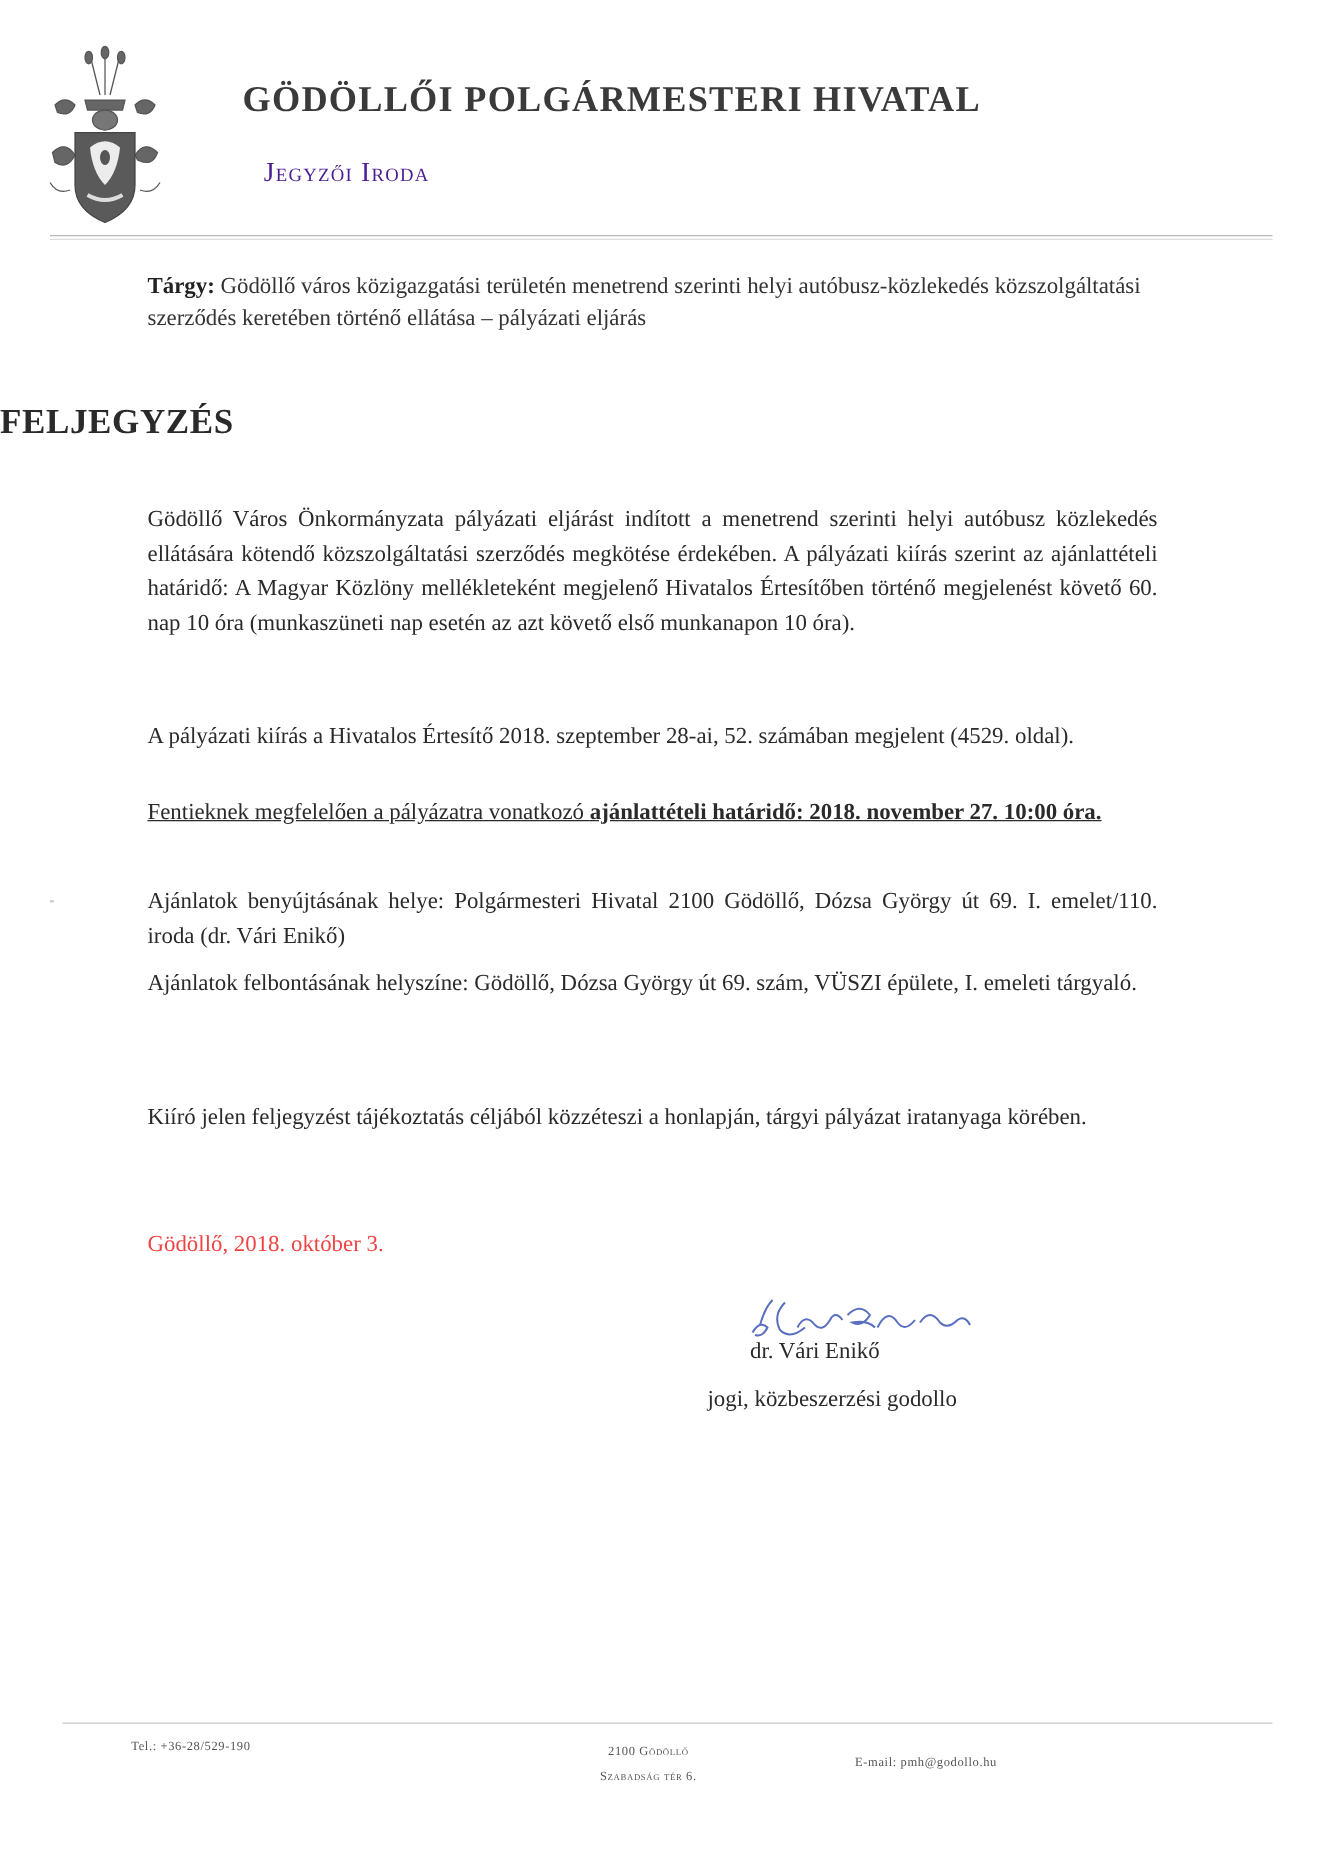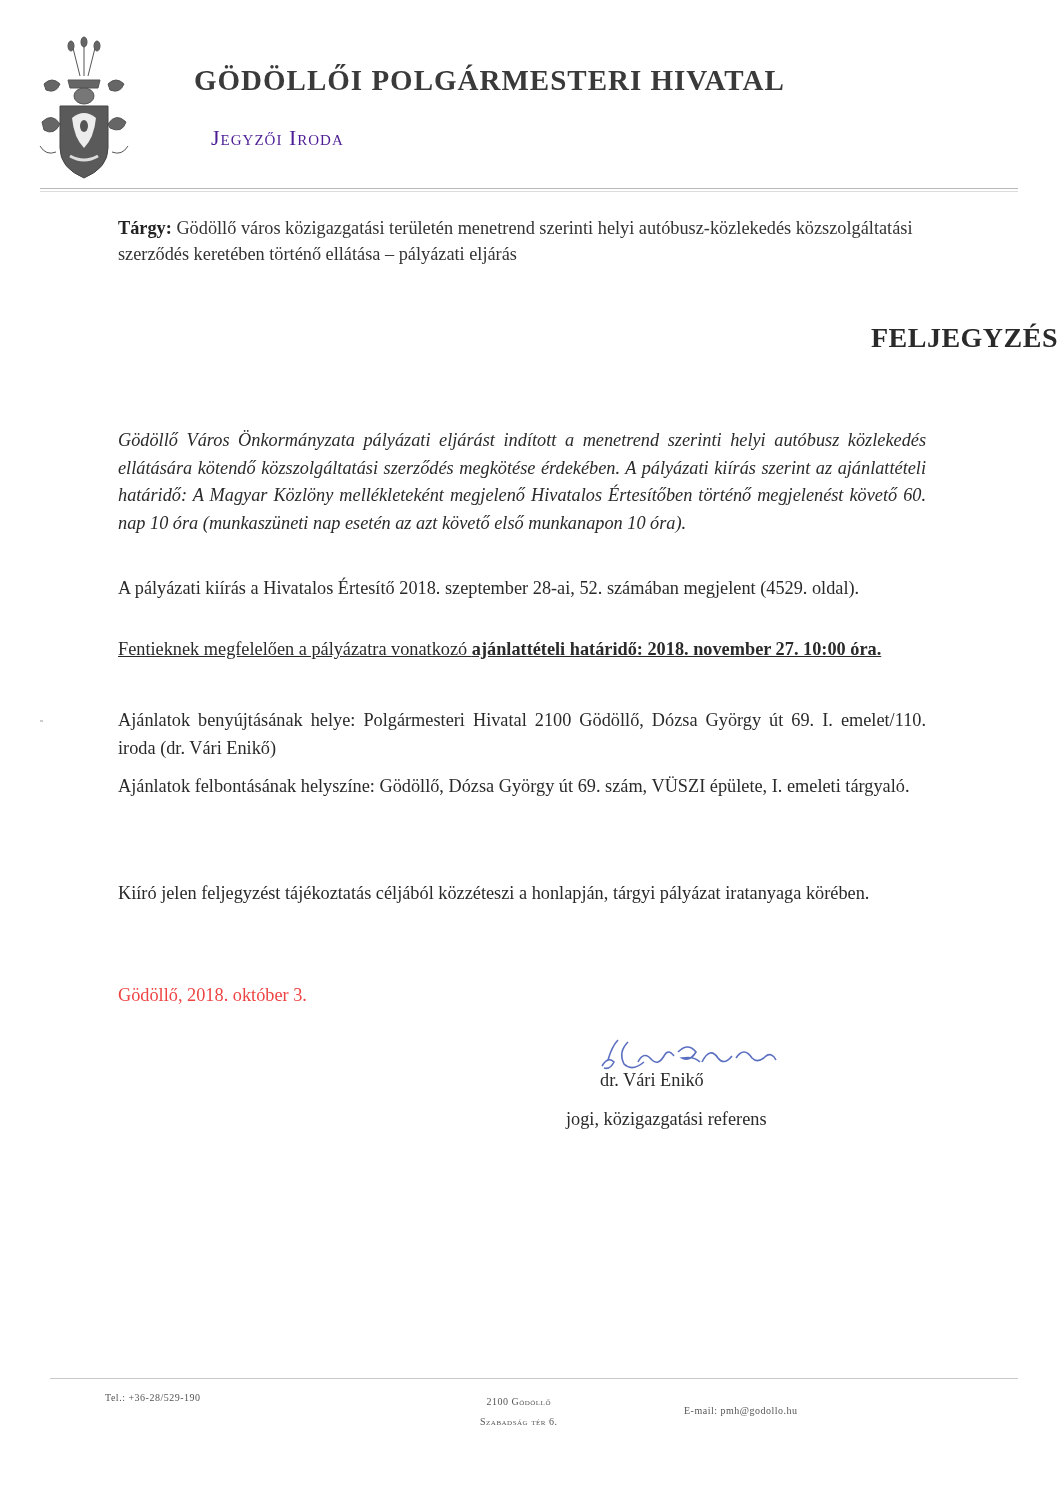"FELJEGYZÉS" .title { text-align: right -> left }
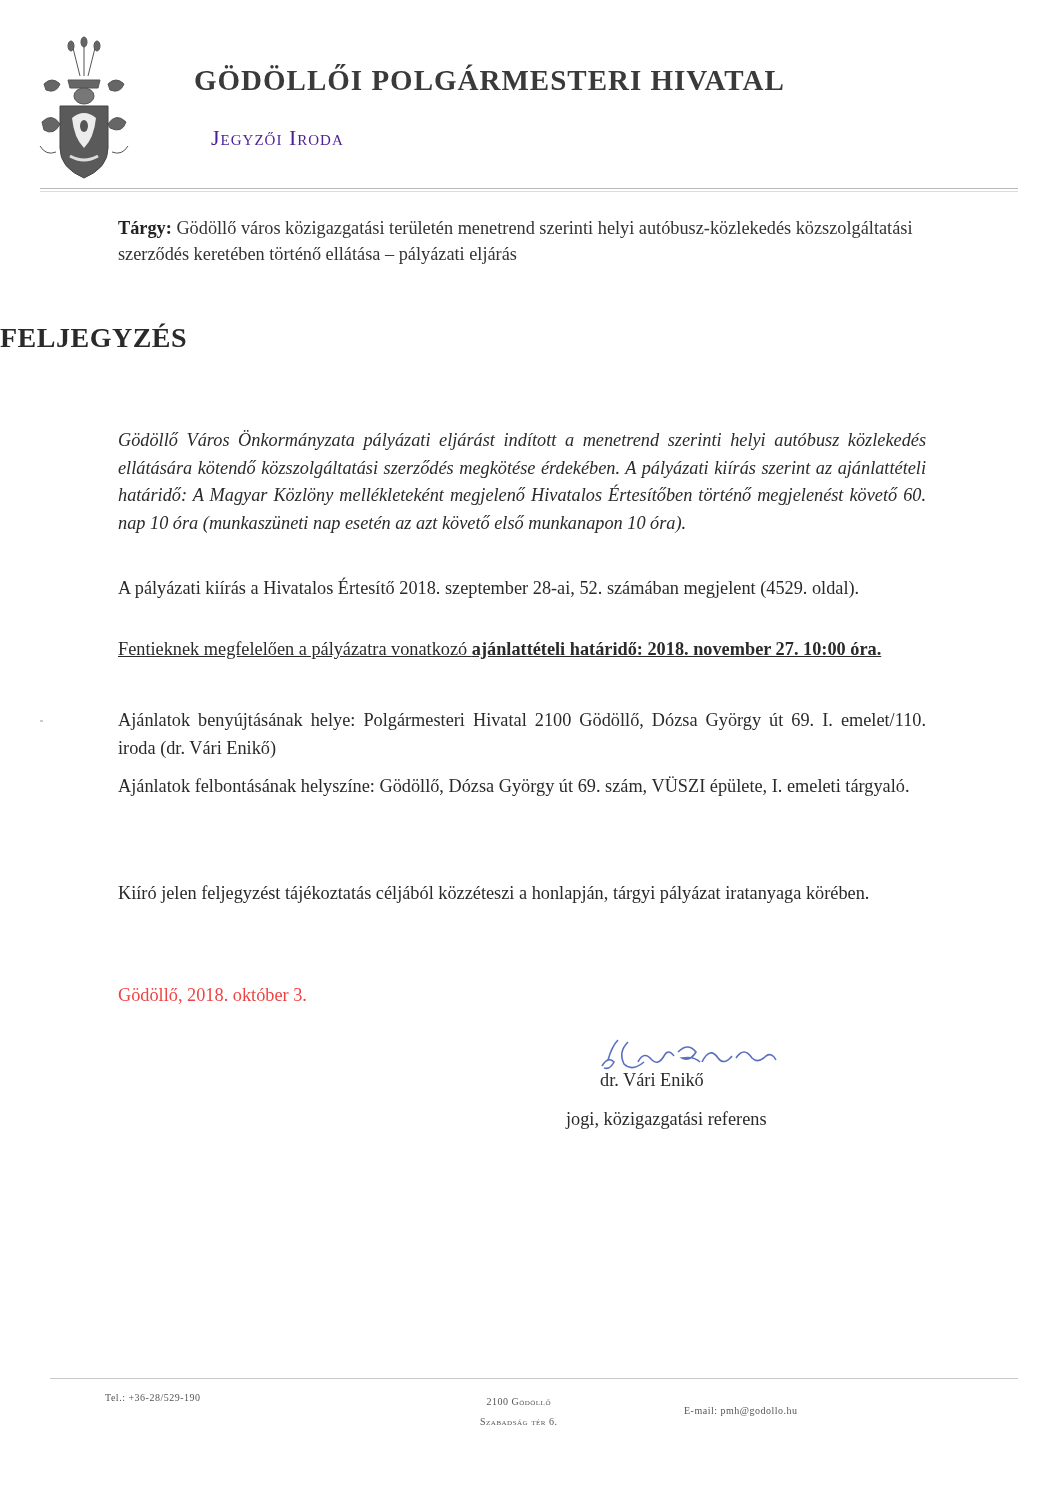"Gödöllő Város Önkormányzata pályázati" .p1 { font-style: italic -> none; top: 427px -> 402px }
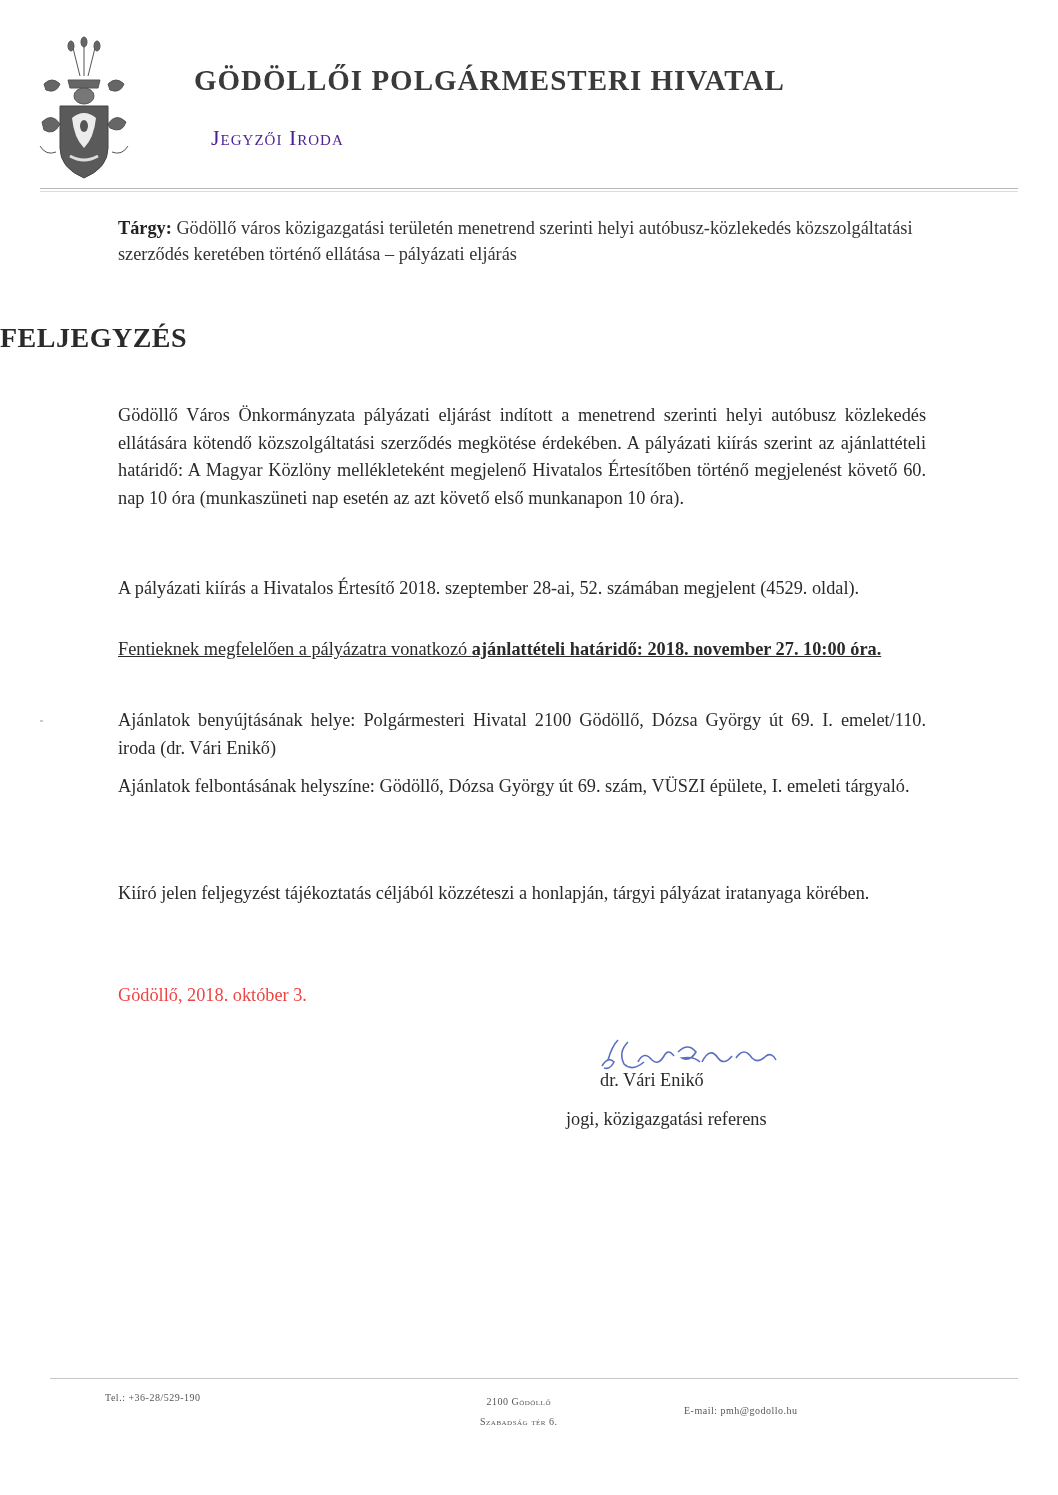"jogi, közigazgatási referens" div.role { text: közigazgatási referens -> közbeszerzési godollo }
